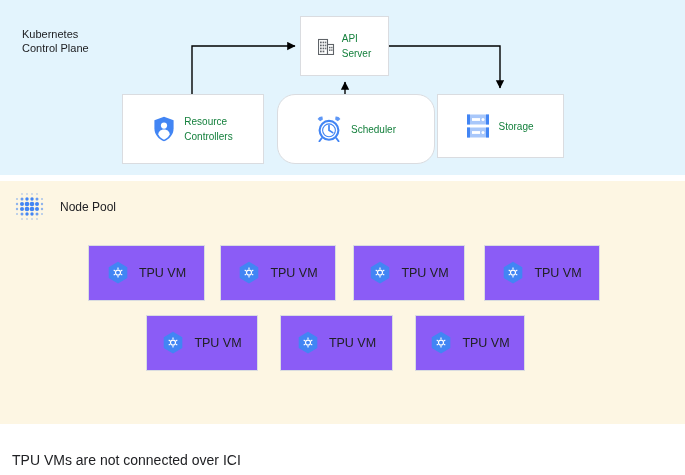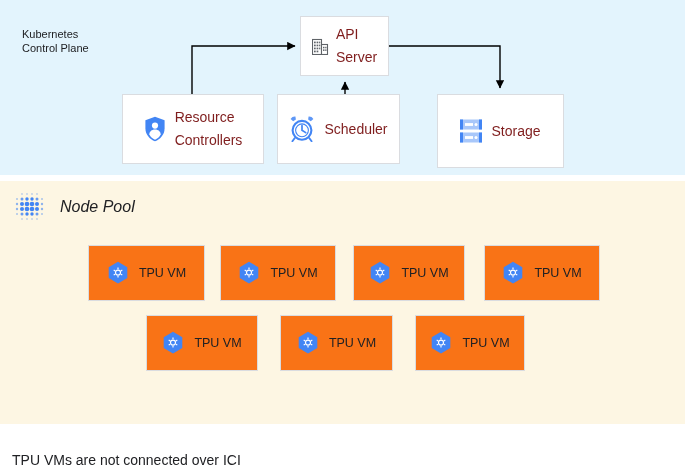"API" .box-label { color: #7f1d1d -> #15803d; font-size: 14px -> 10px; line-height: 23px -> 15px }
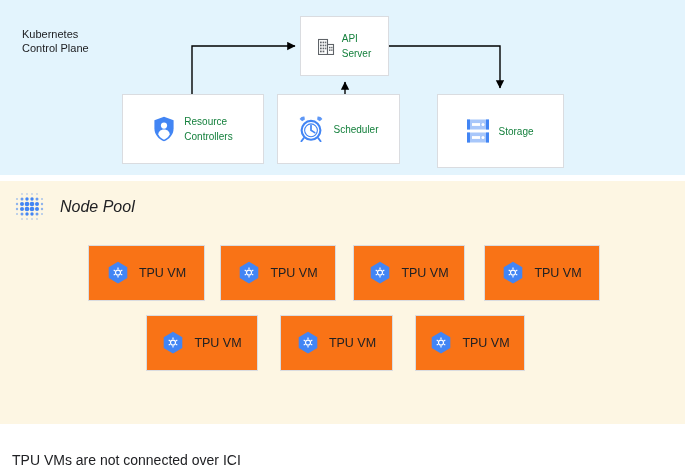"Scheduler" #scheduler-box { border-radius: none -> 18px; width: 123px -> 158px }
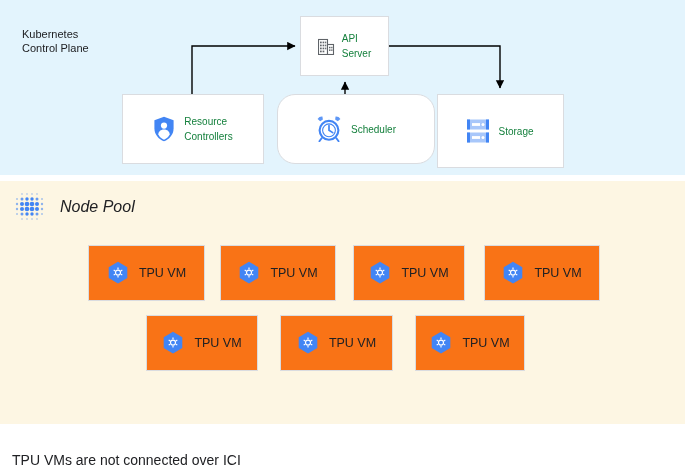"Storage" #storage-box { height: 74px -> 64px }
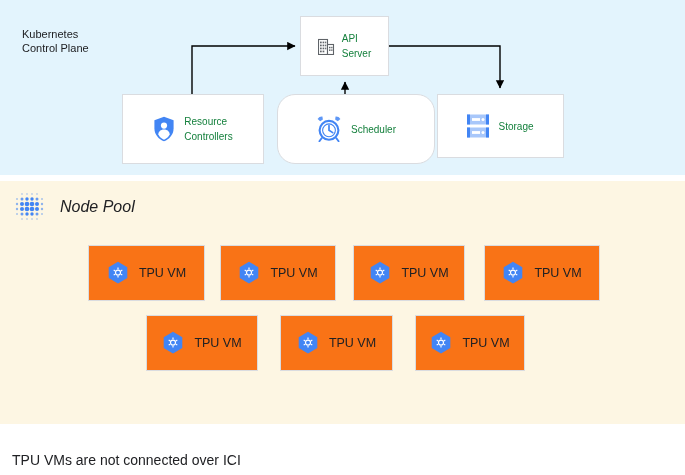"Node Pool" #node-pool-label { font-size: 16px -> 12px; font-style: italic -> none }
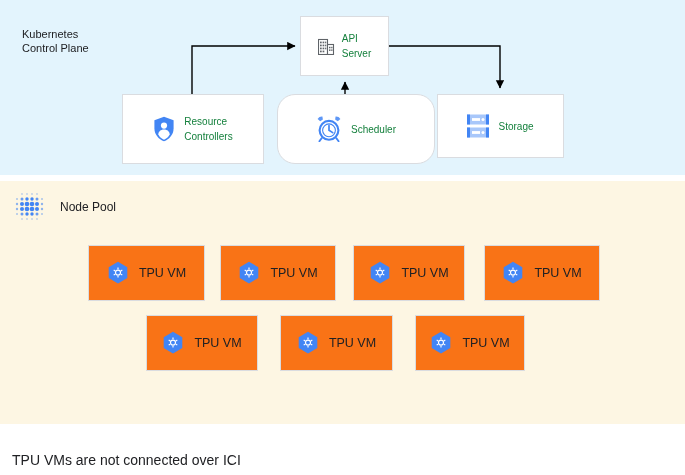"TPU VM" .tpu-box { background: #f97316 -> #8b5cf6 }
